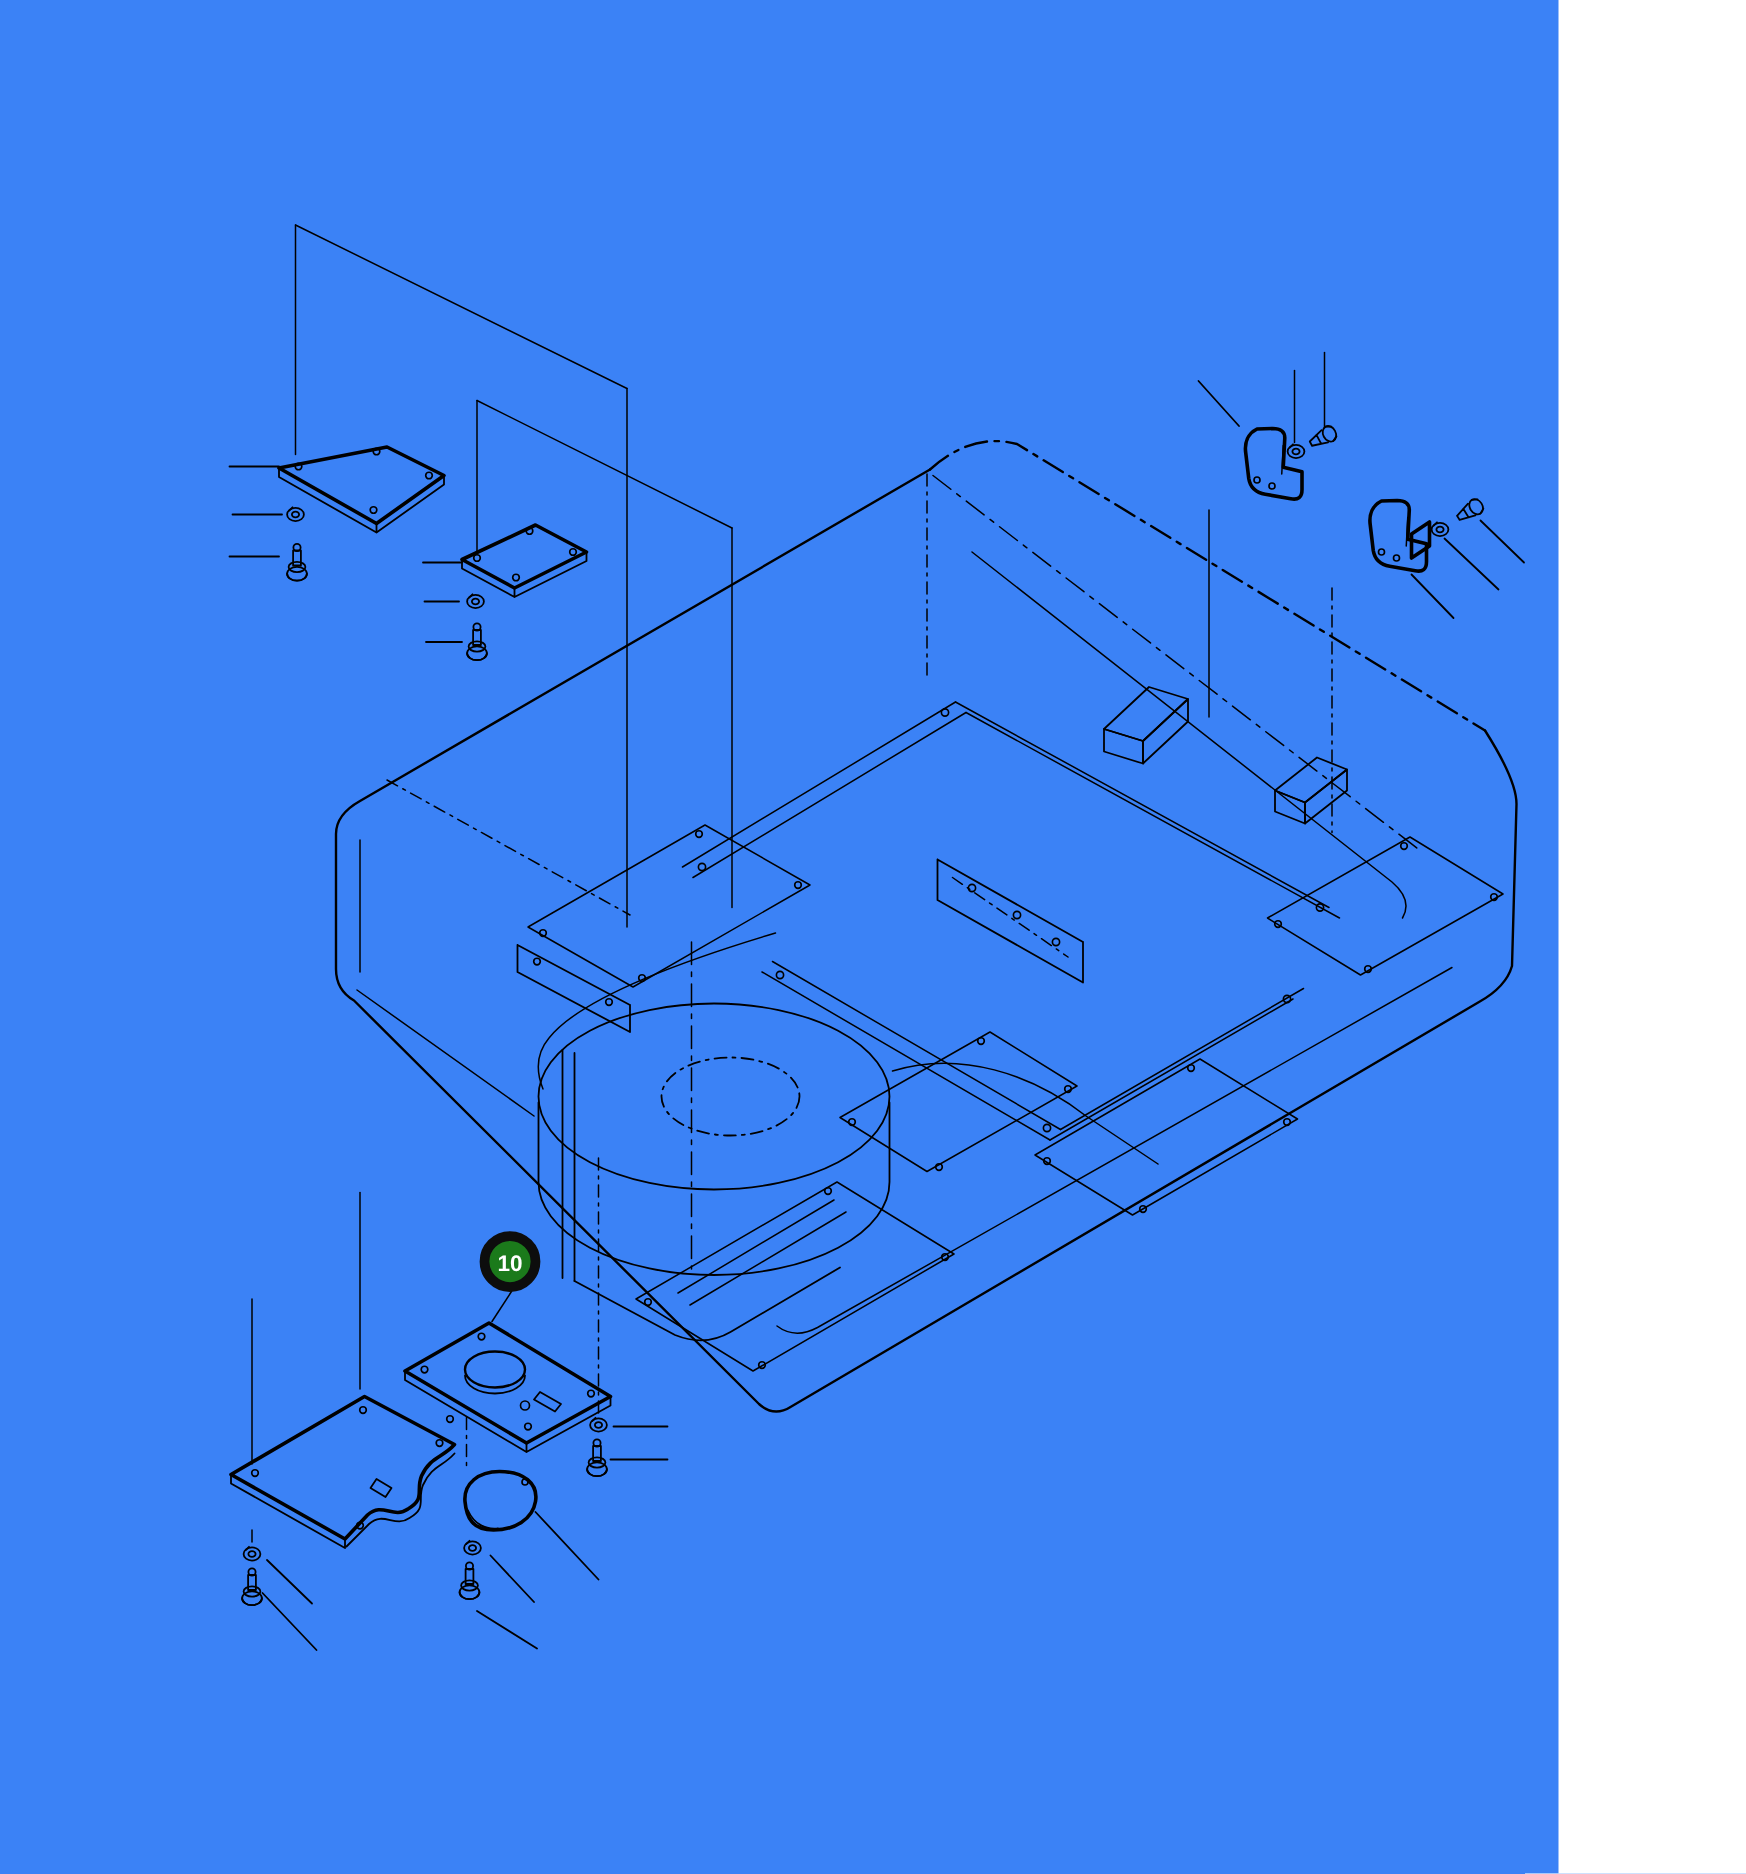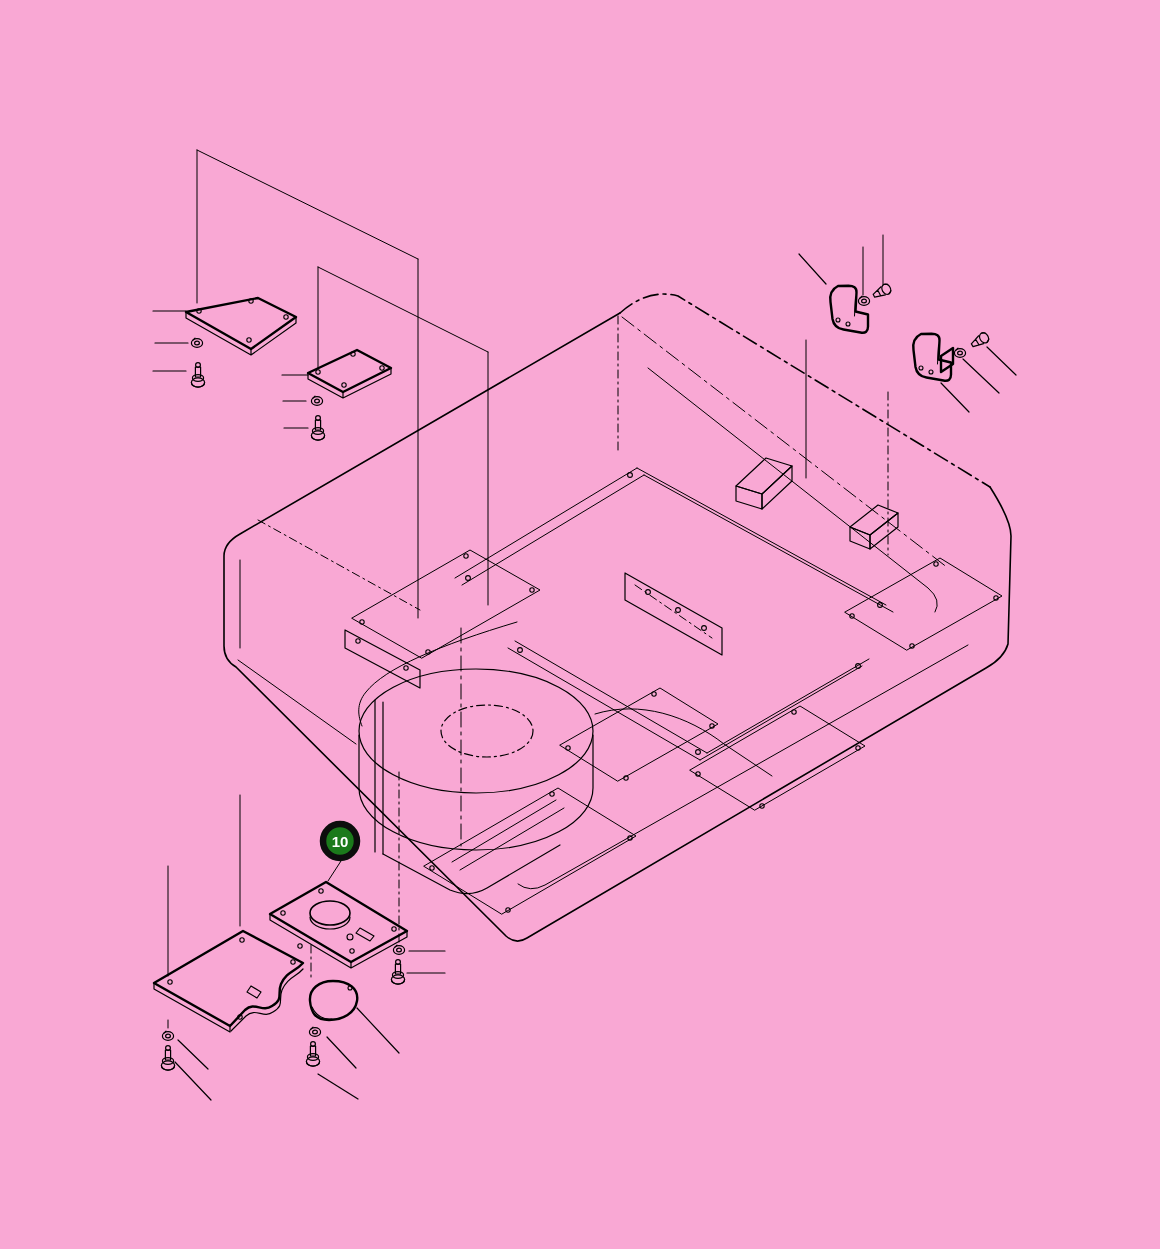"10" .stage { background: #f9a8d4 -> #3b82f6; width: 1160px -> 1039px }
